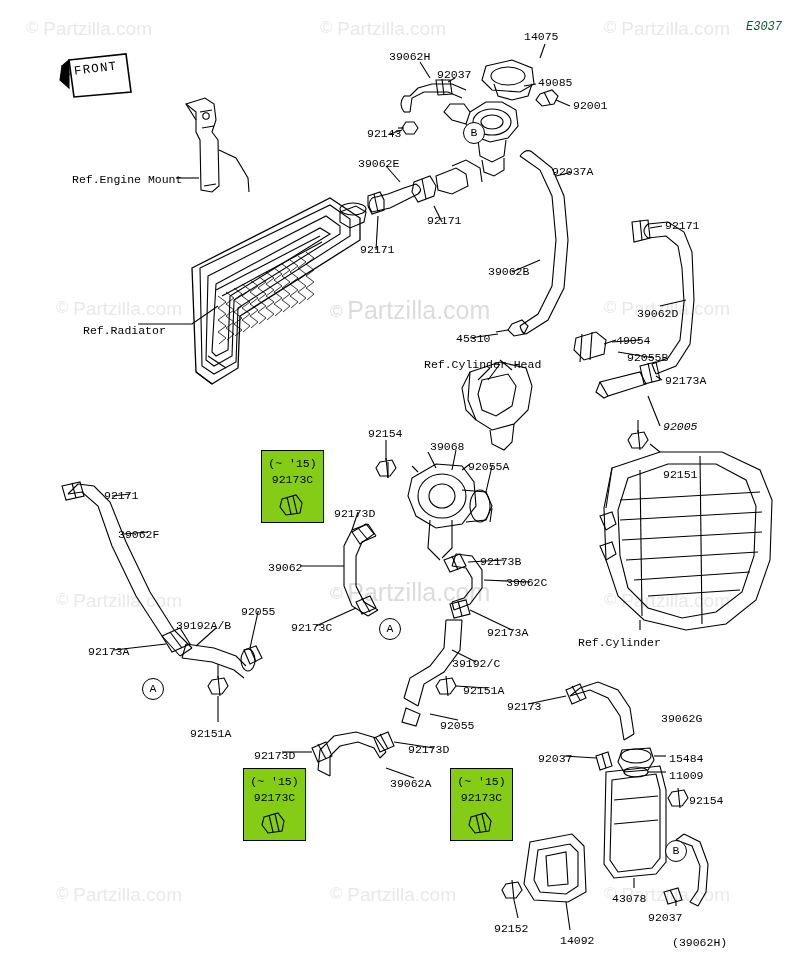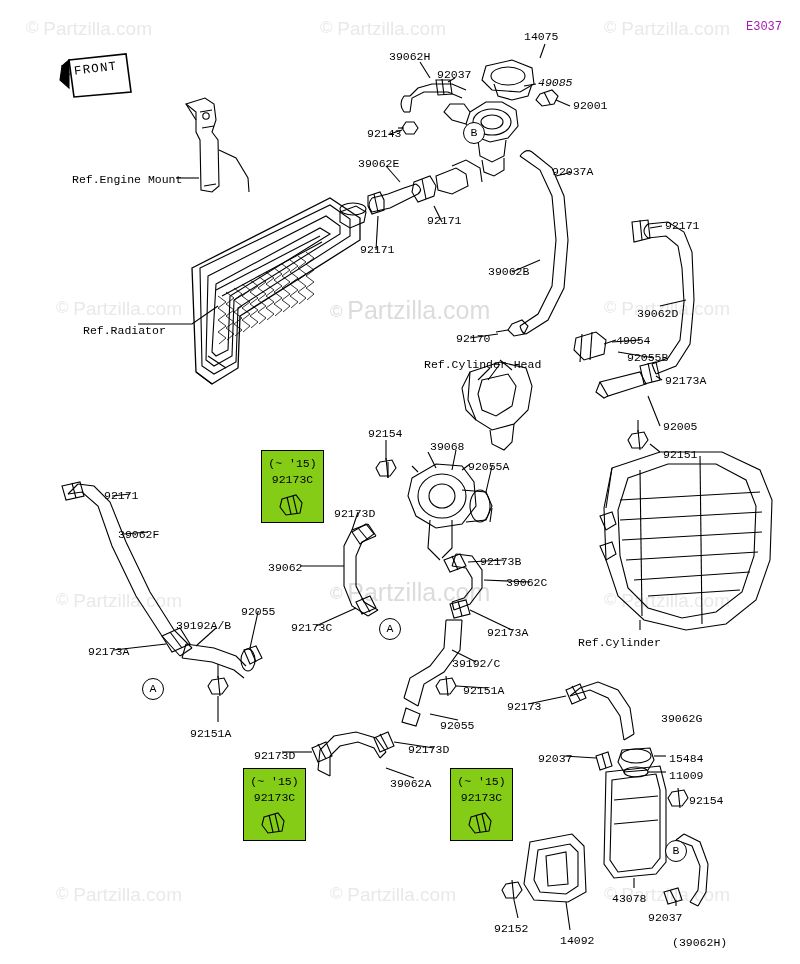"E3037" .code { color: #a21caf -> #14532d; font-style: none -> italic }
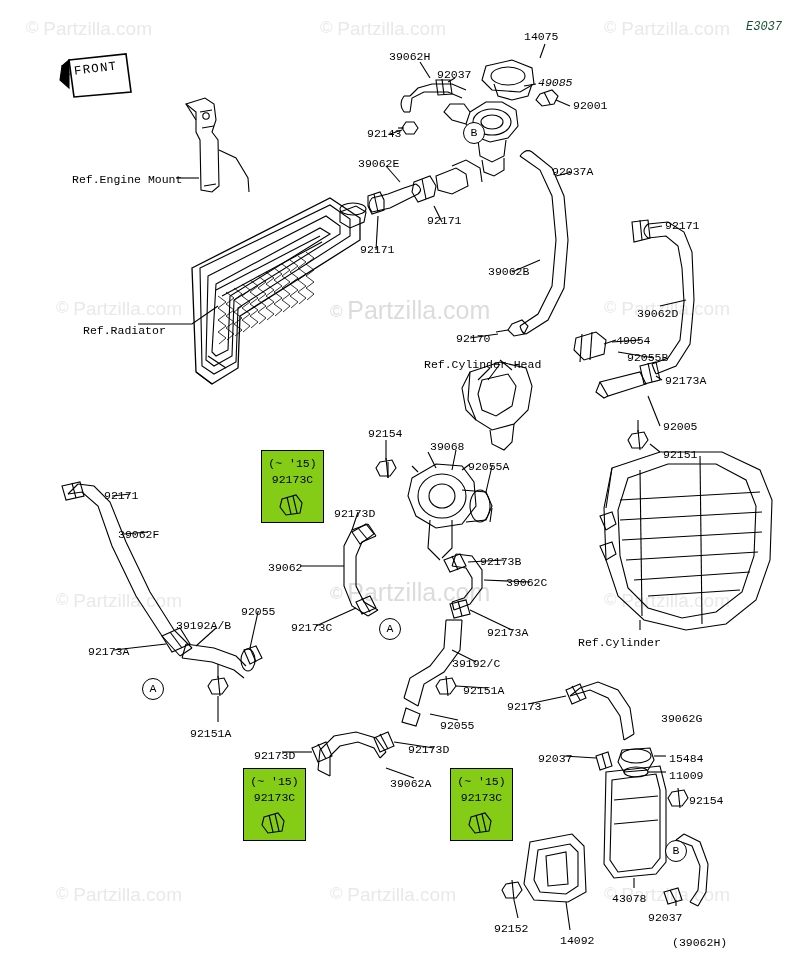"49085" div.lbl { font-style: italic -> none }
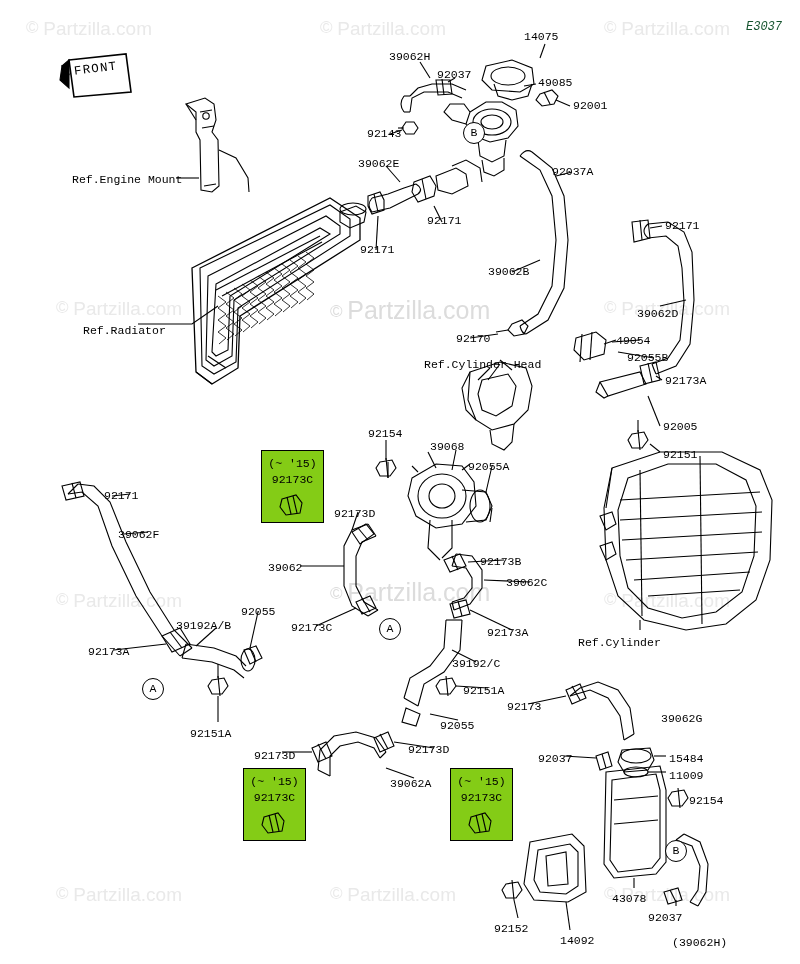"92170" div.lbl { text: 92170 -> 45310 }
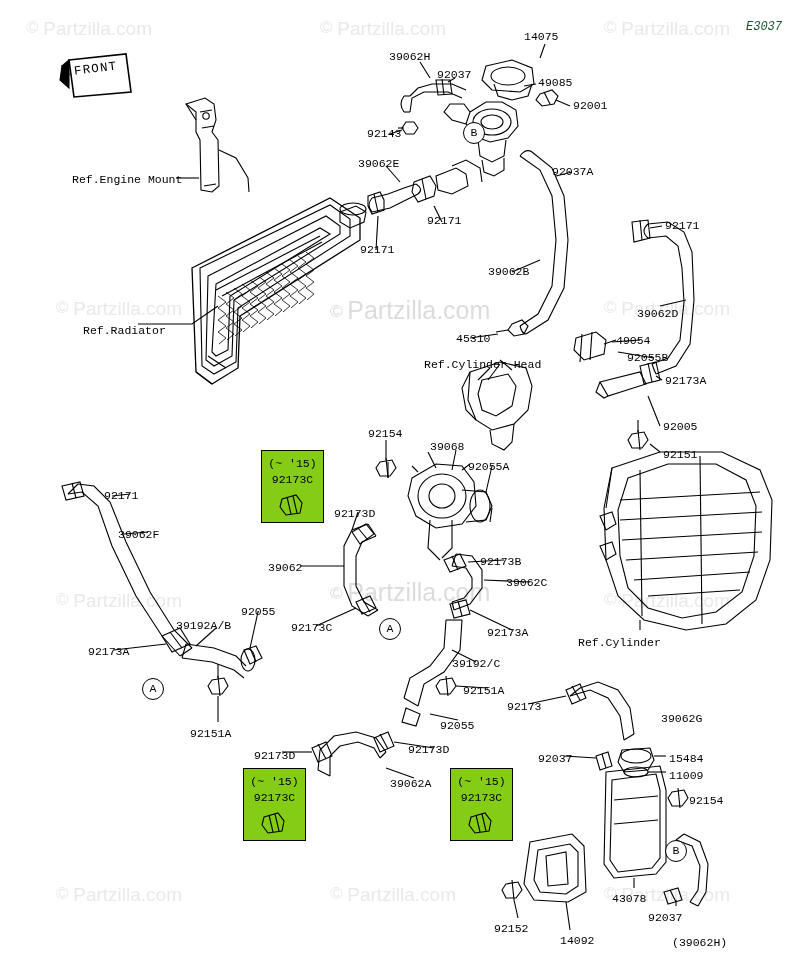"92005" div.lbl { font-style: none -> italic }
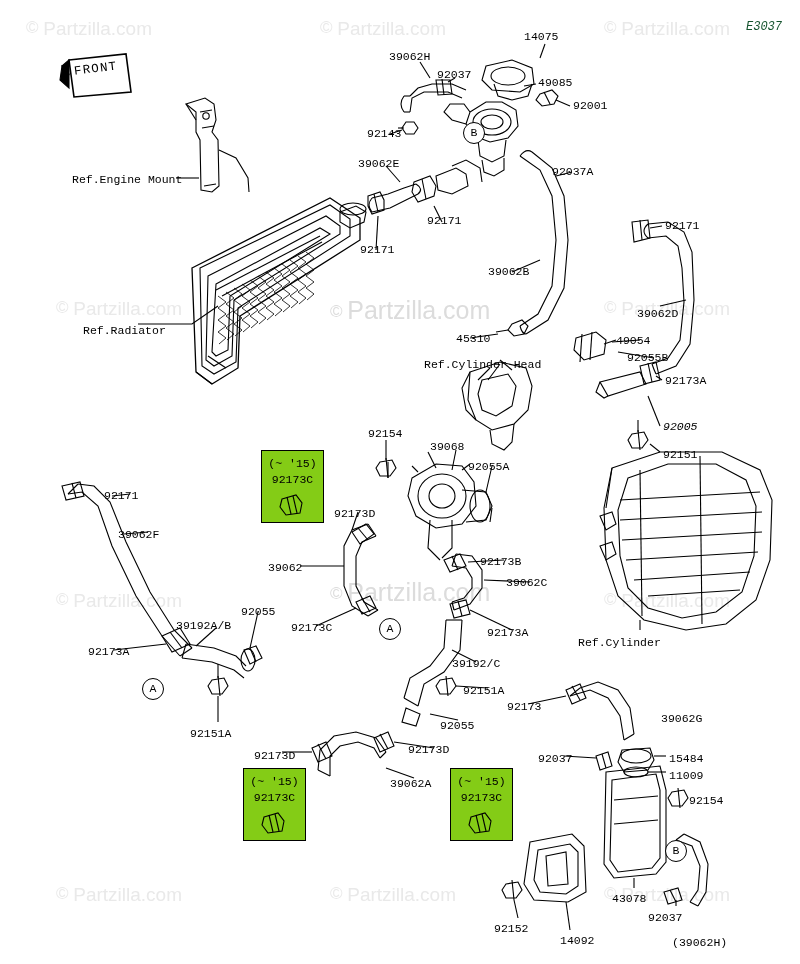"92151" div.lbl { top: 448px -> 468px }
